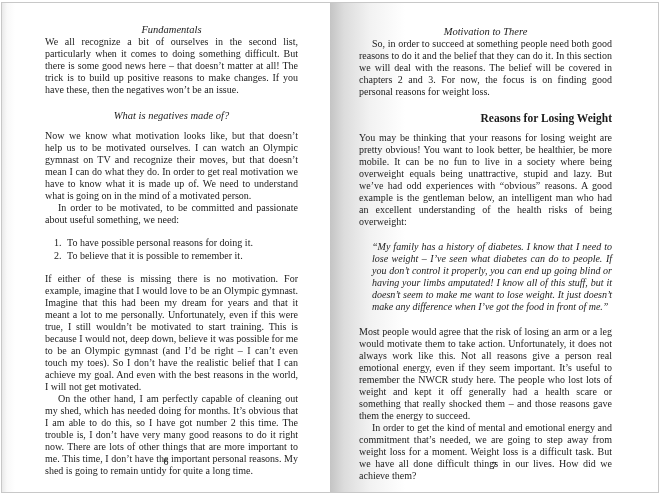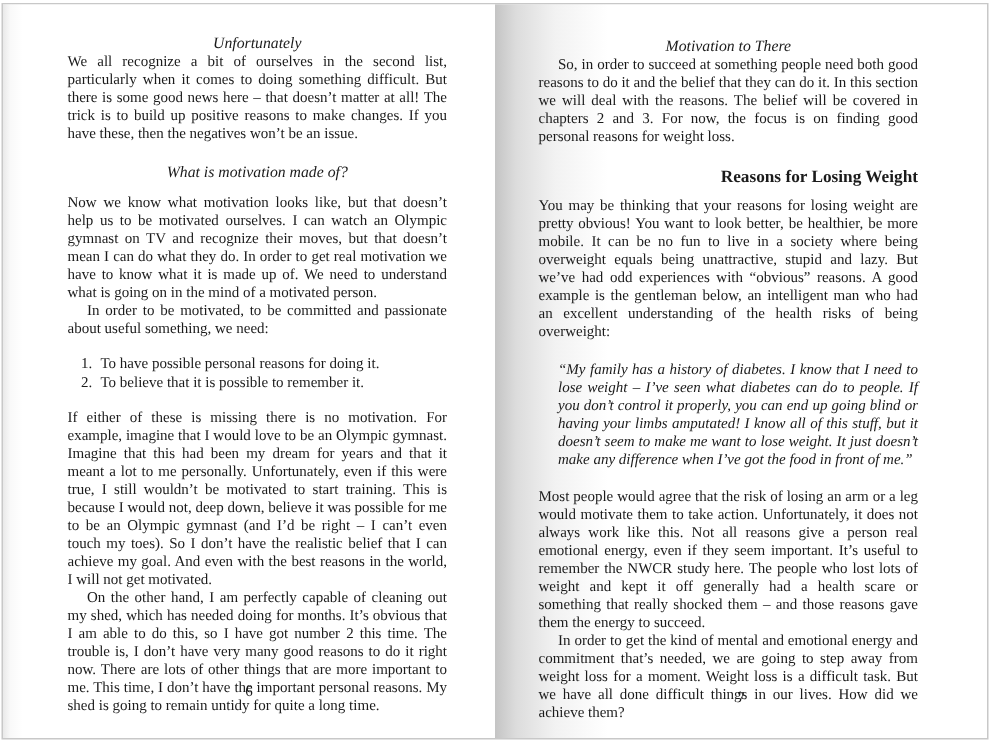"Unfortunately" div.running-header { text: Unfortunately -> Fundamentals }
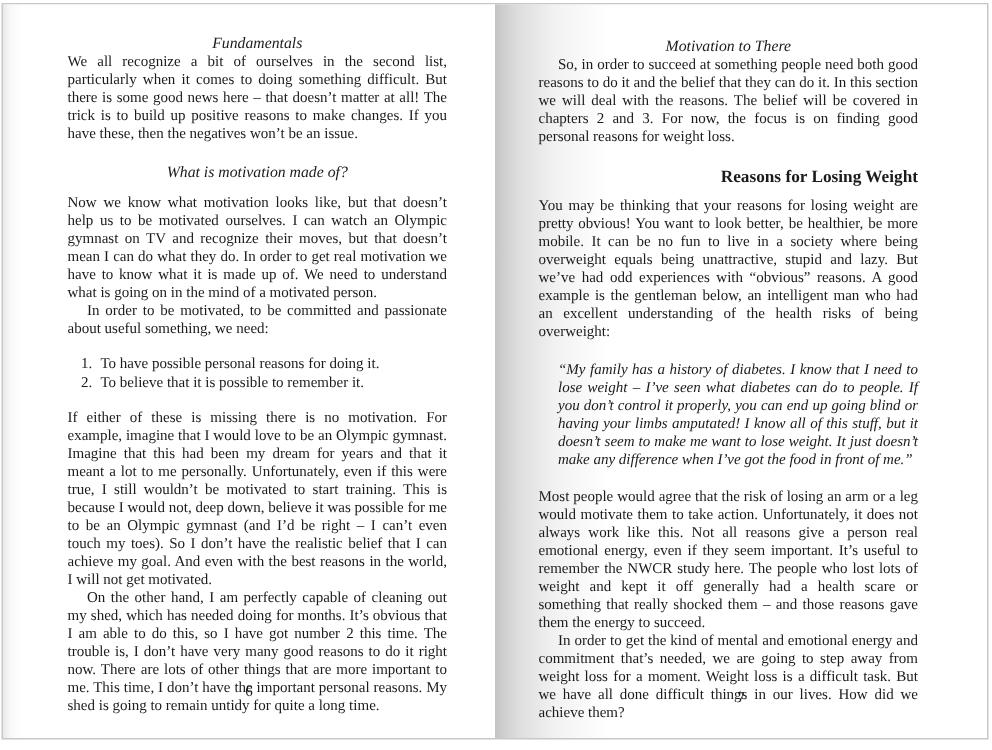"What is motivation made of?" h3.subheading { text: motivation -> negatives }
